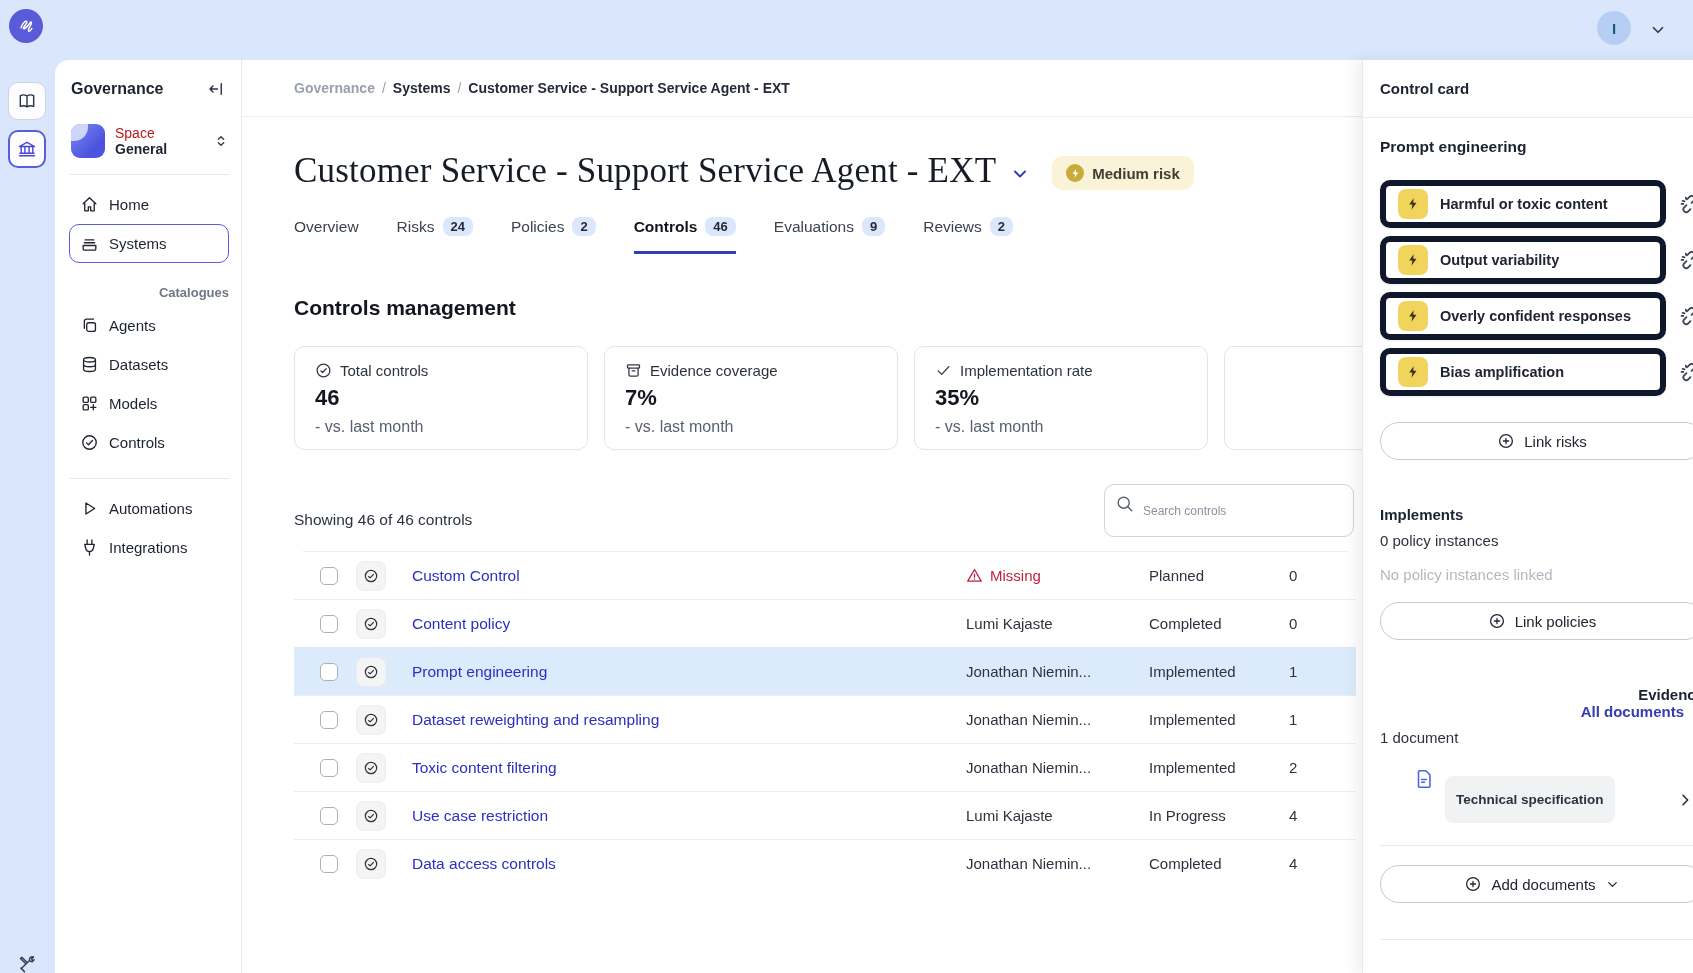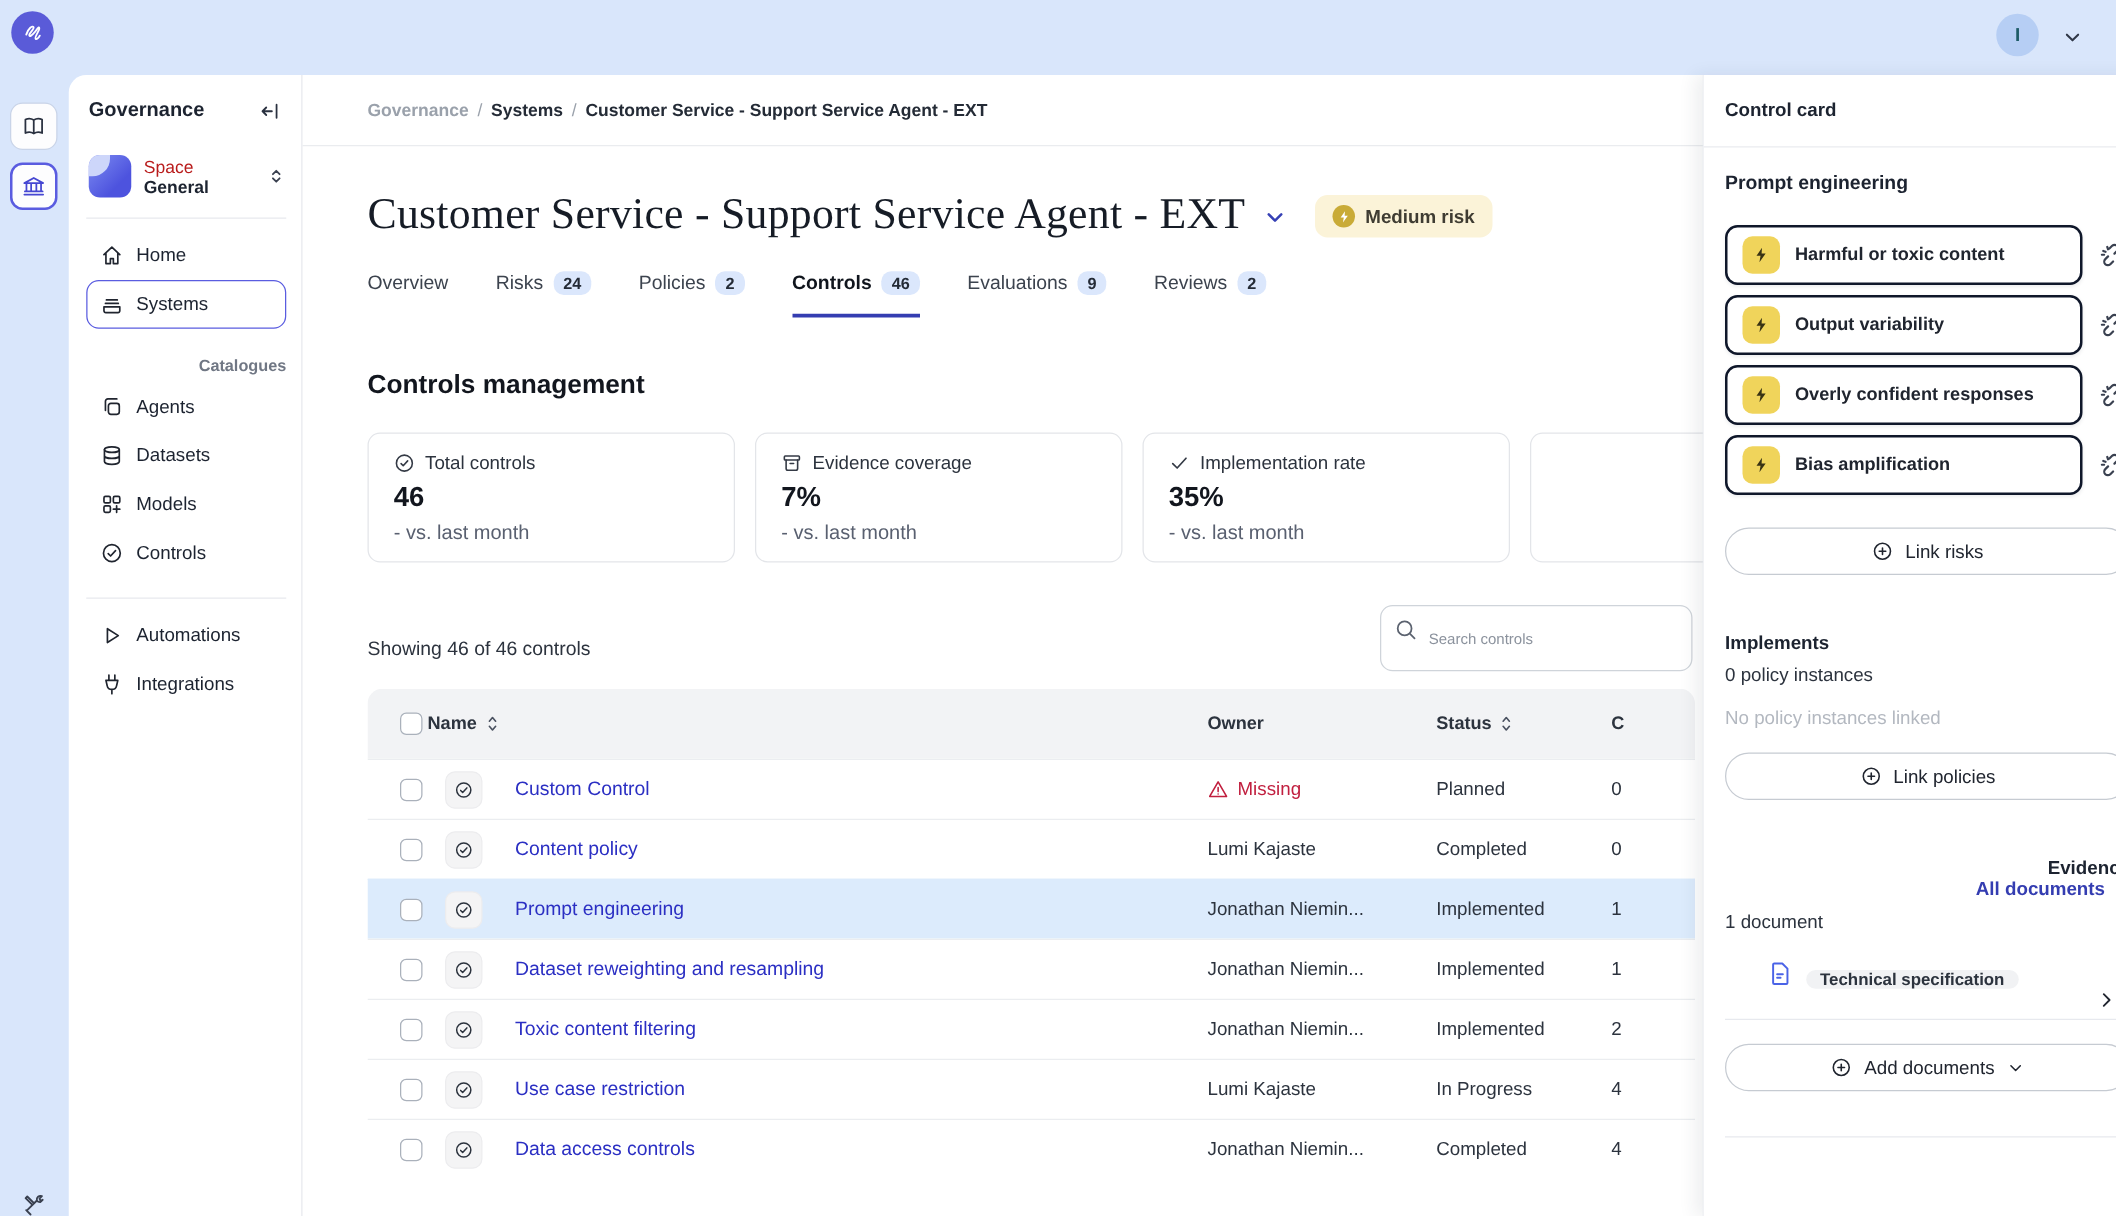"Harmful or toxic content" .chip { border: 2px solid #0f172a -> 6px solid #0f172a }
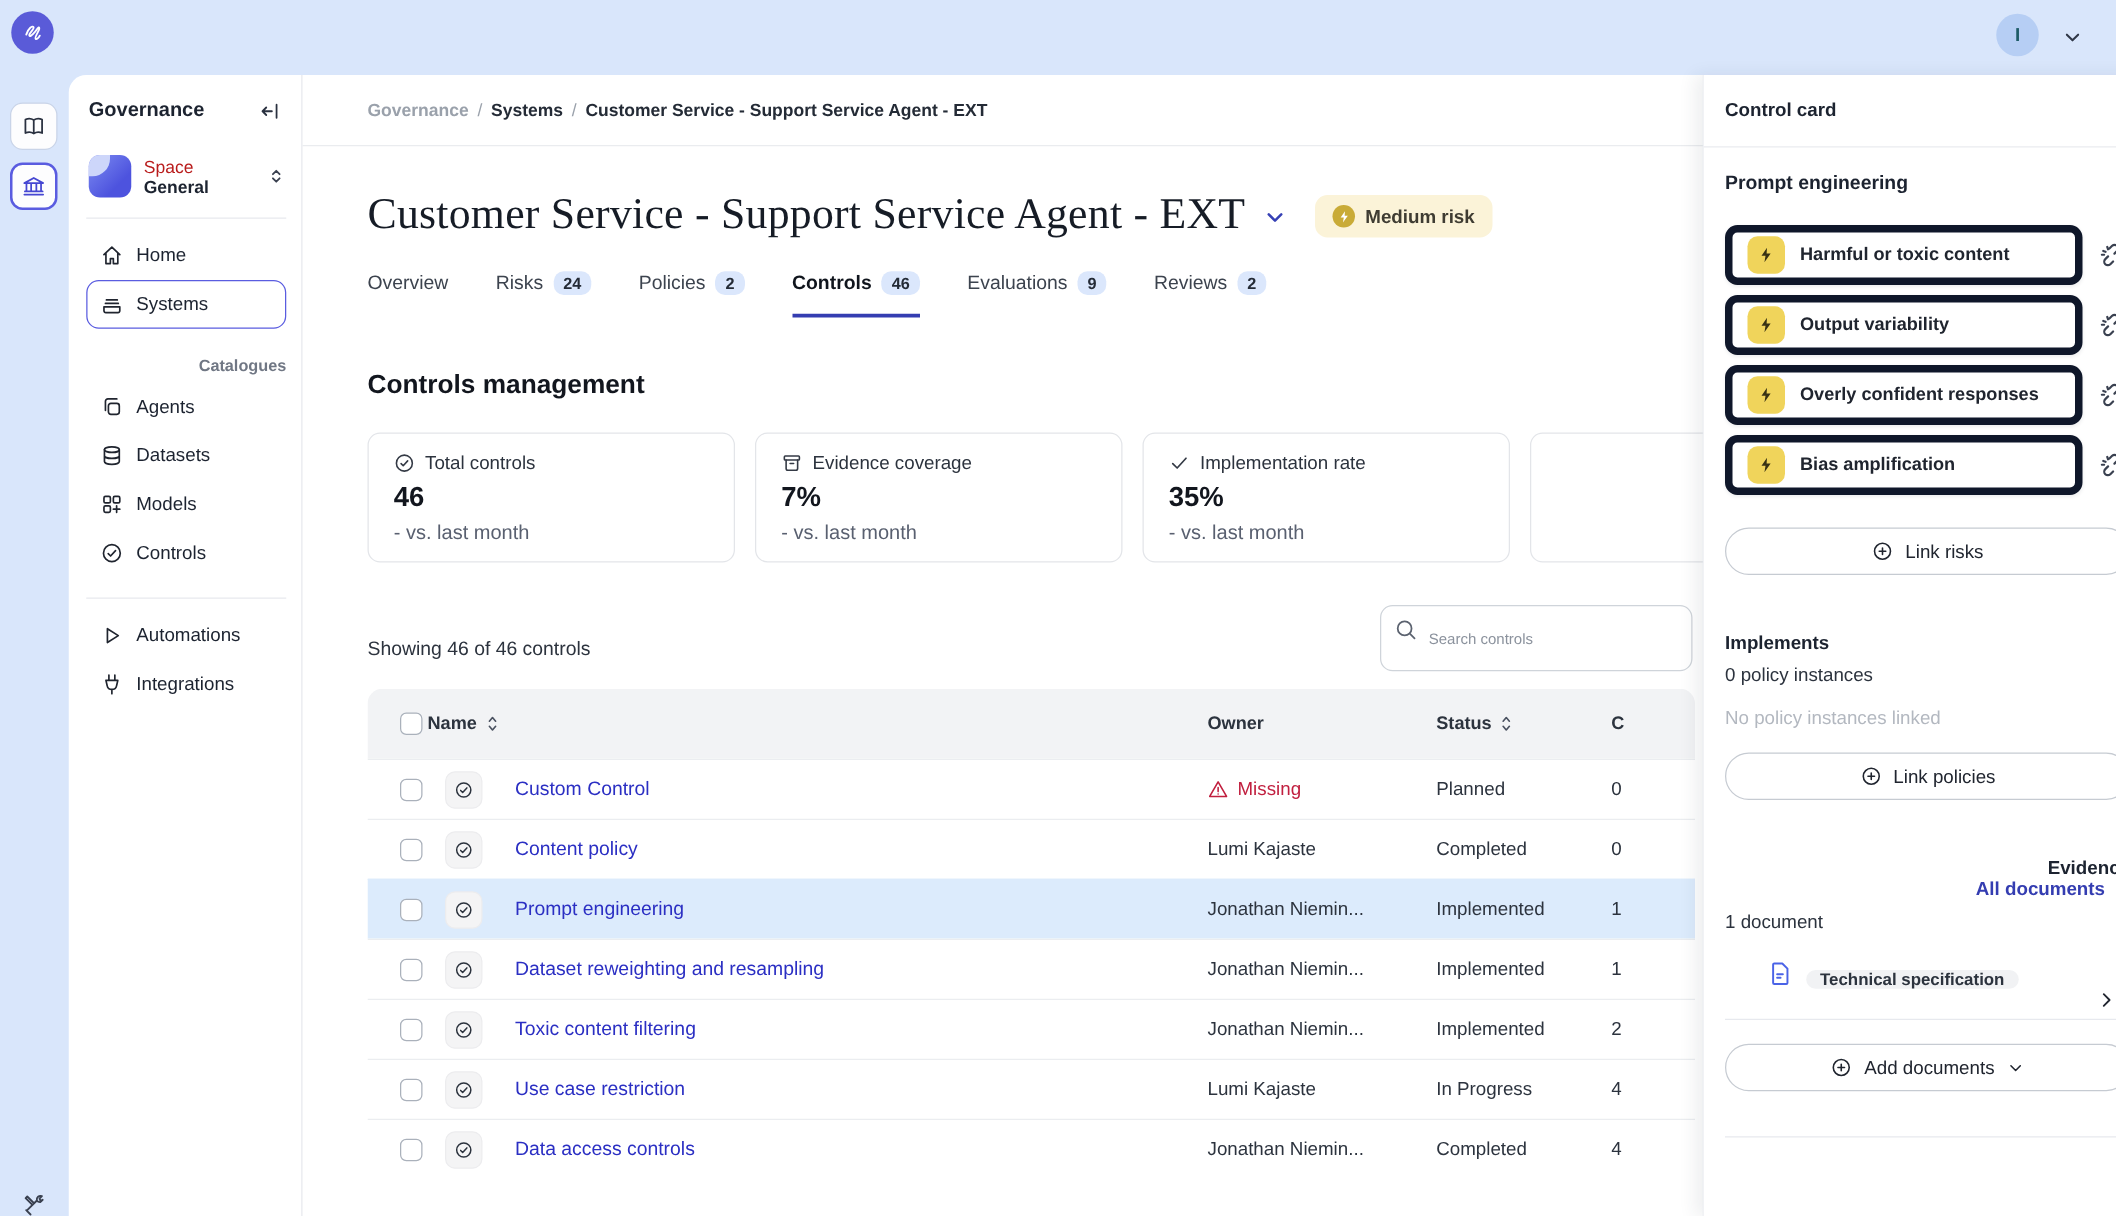"Name" div.trow { html: <div> <span></span> <div> <span>Name</span> <span> <svg> <path></path> </svg> </span> </div> <span>Owner</span> <span> <span>Status</span> <span> <svg> <path></path> </svg> </span> </span> <span>C</span> </div> -> none }
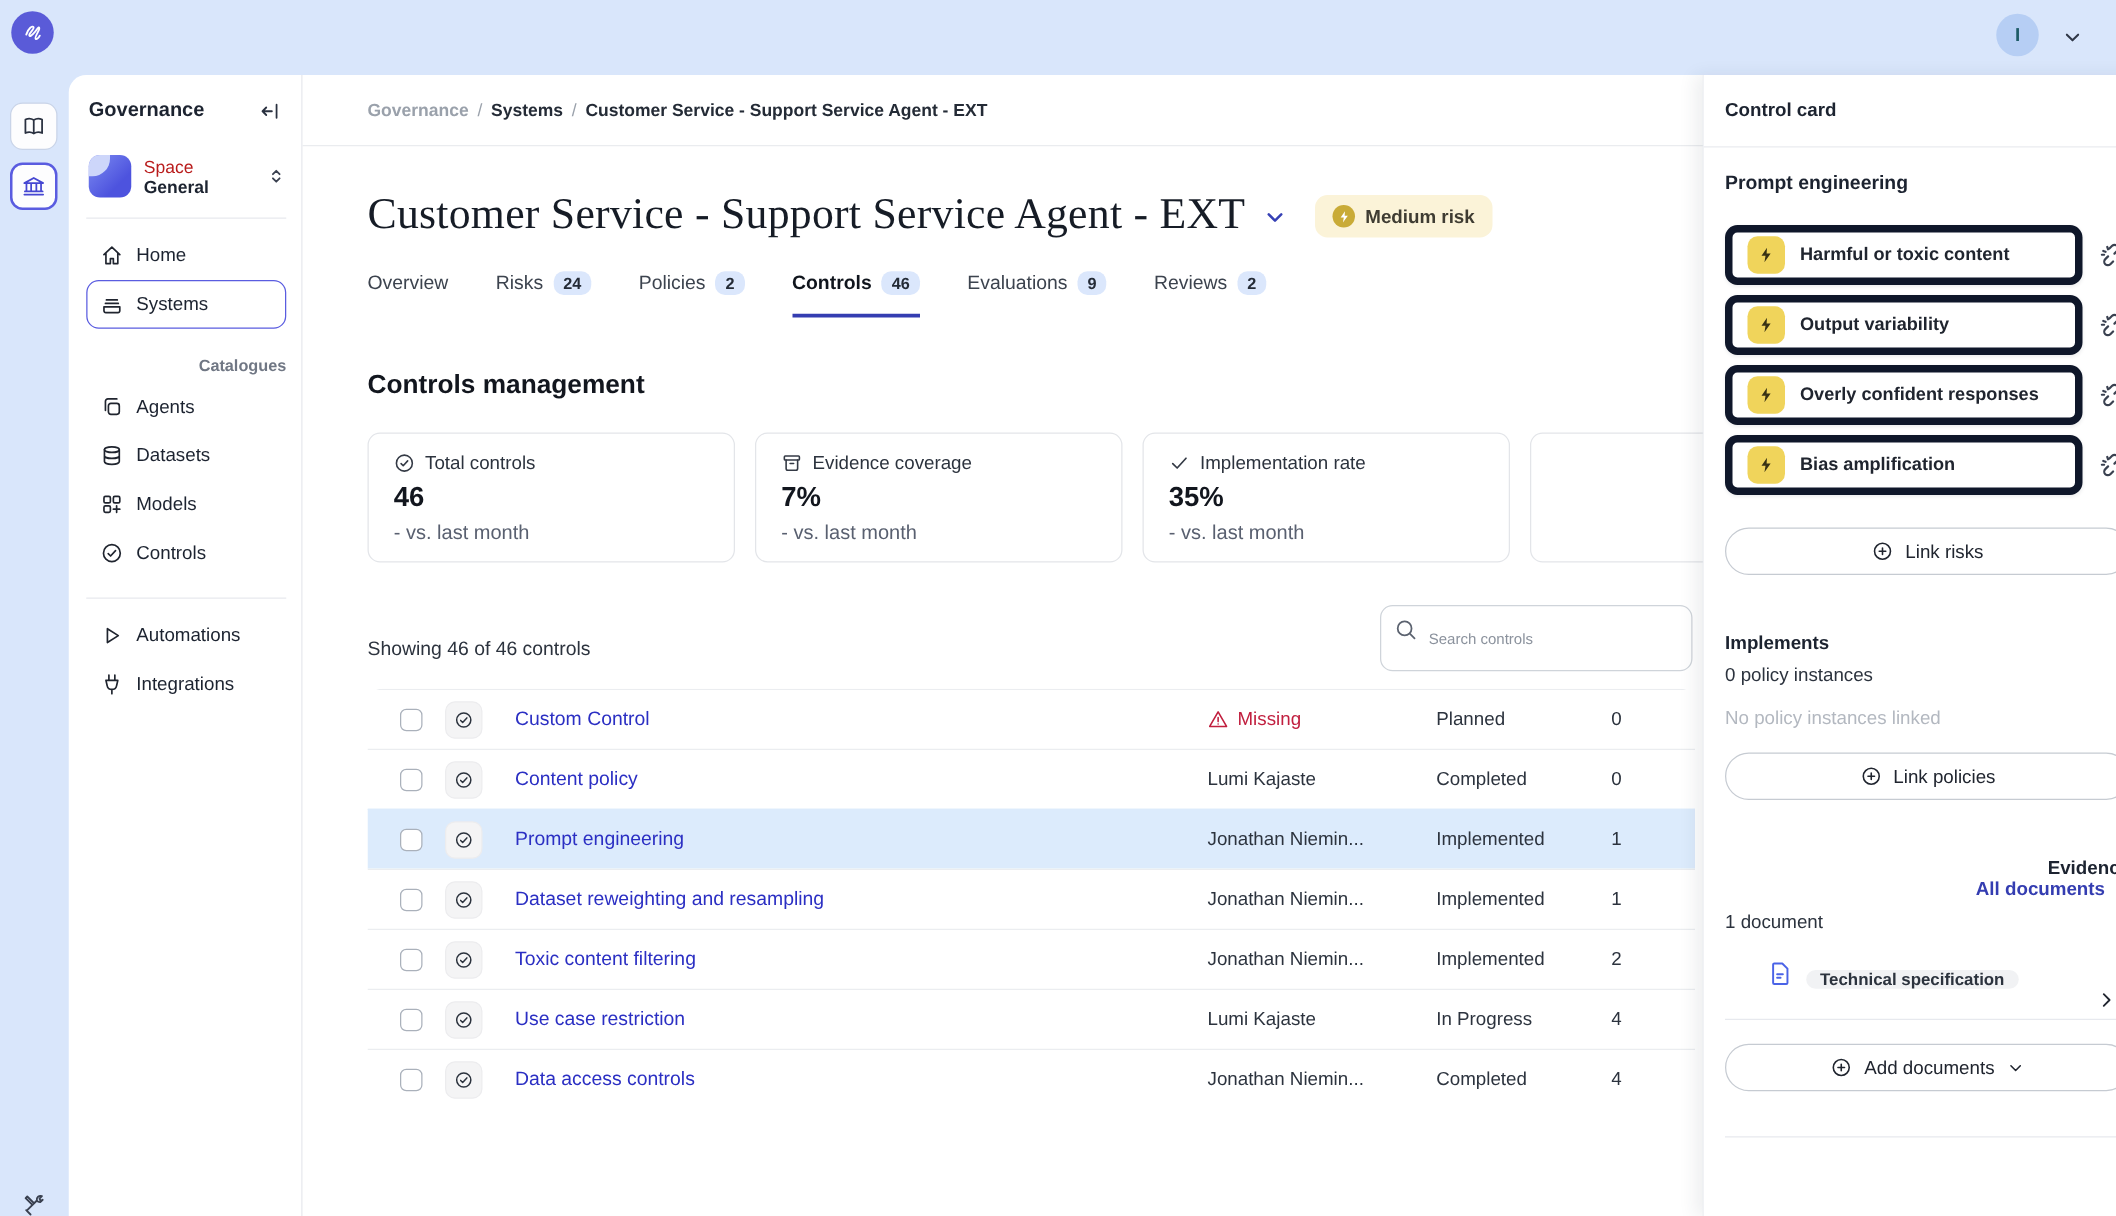"Technical specification" .doc-tag { padding: 0 11px -> 16px 11px }
